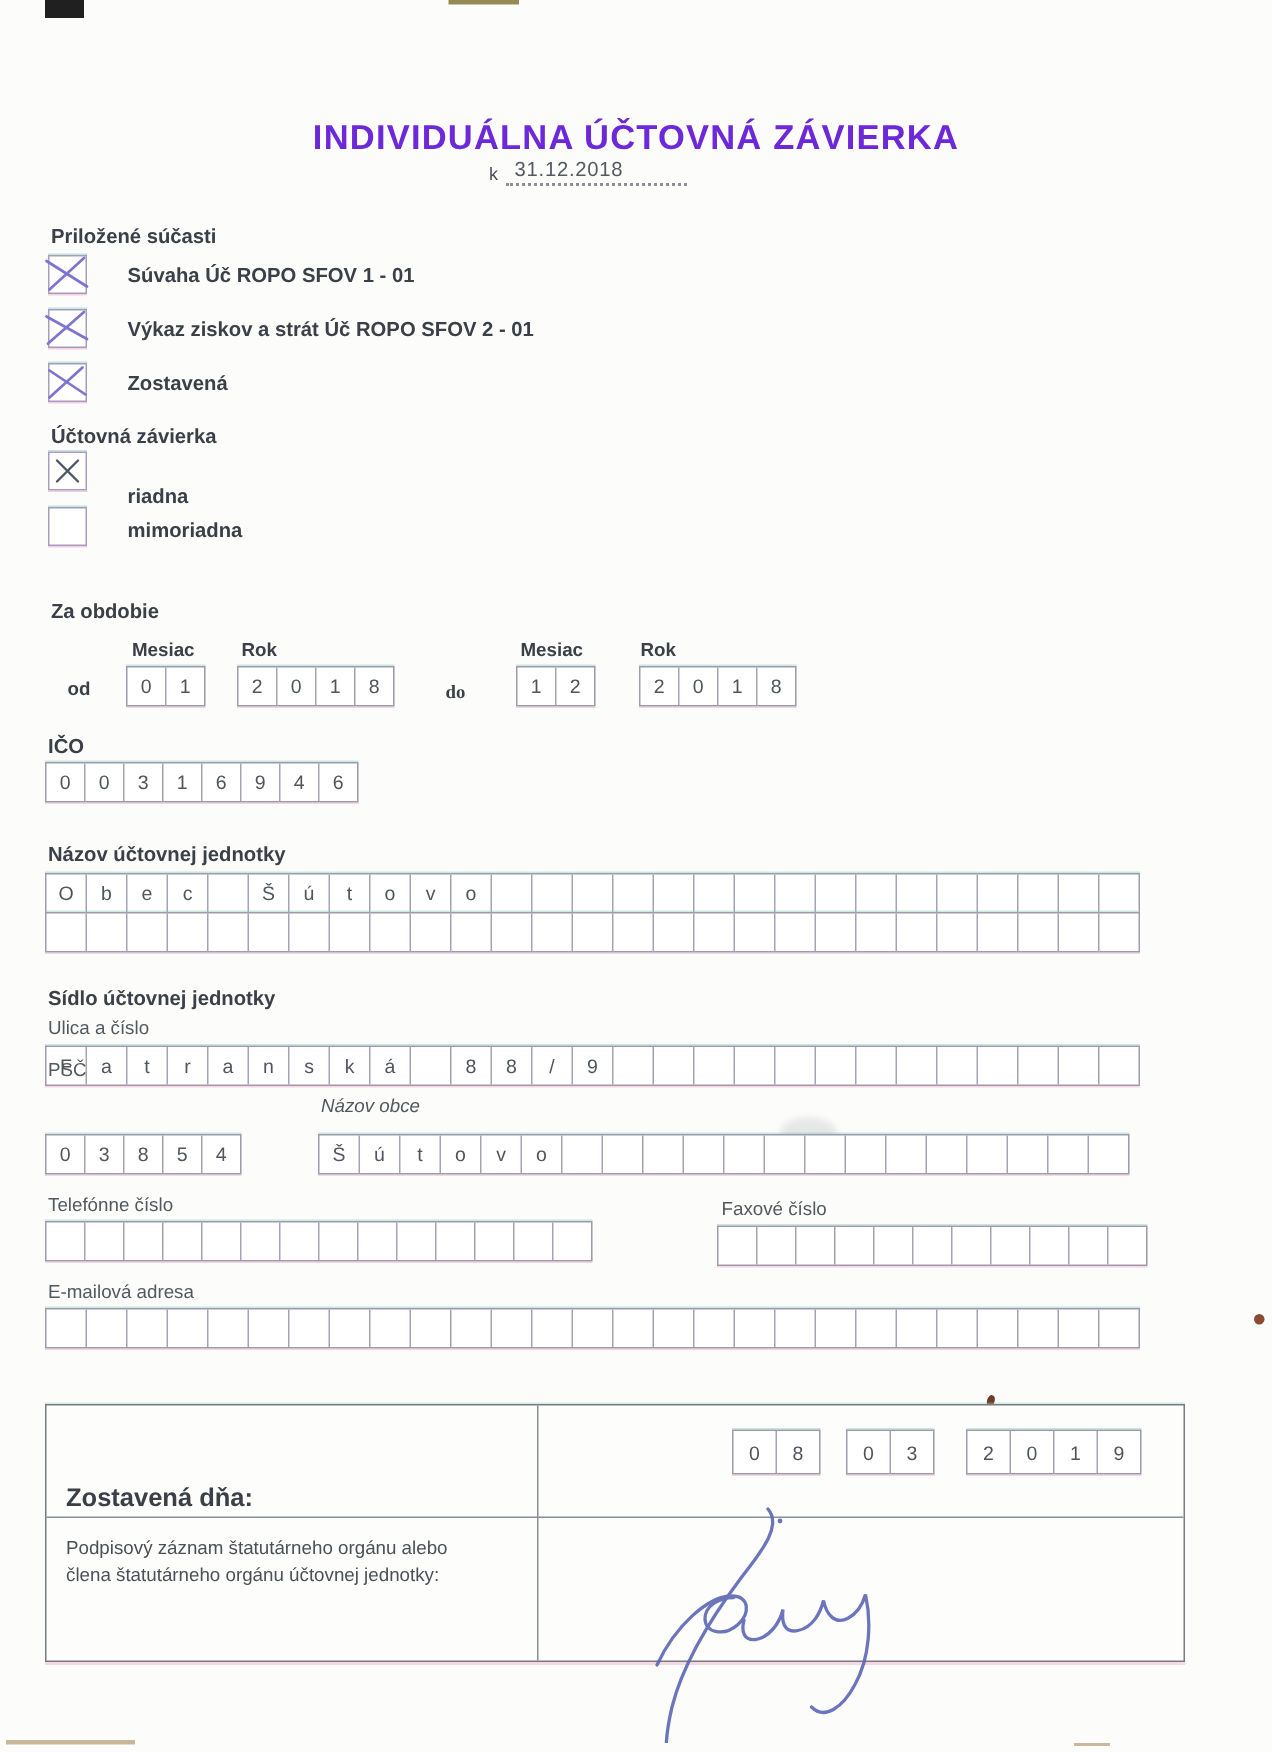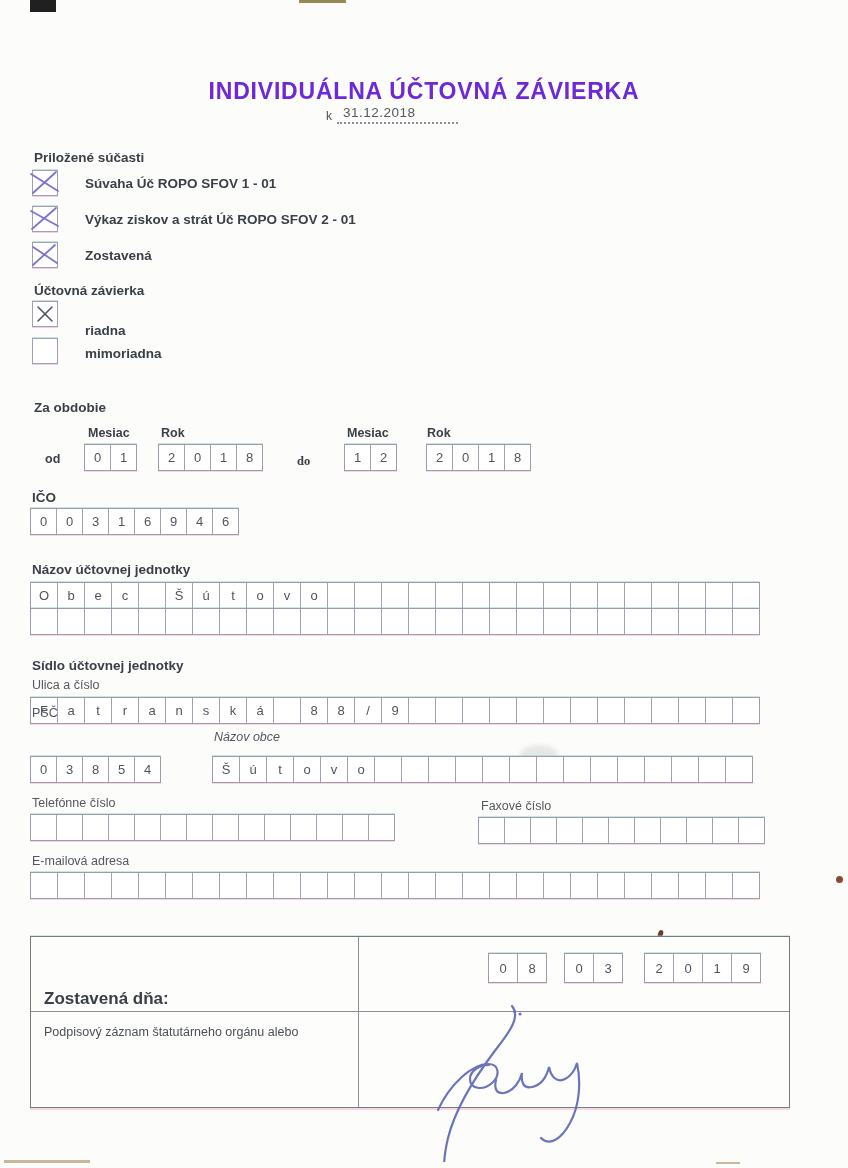"člena štatutárneho orgánu účtovnej" div { html: none -> <div>člena štatutárneho orgánu účtovnej jednotky:</div> }
